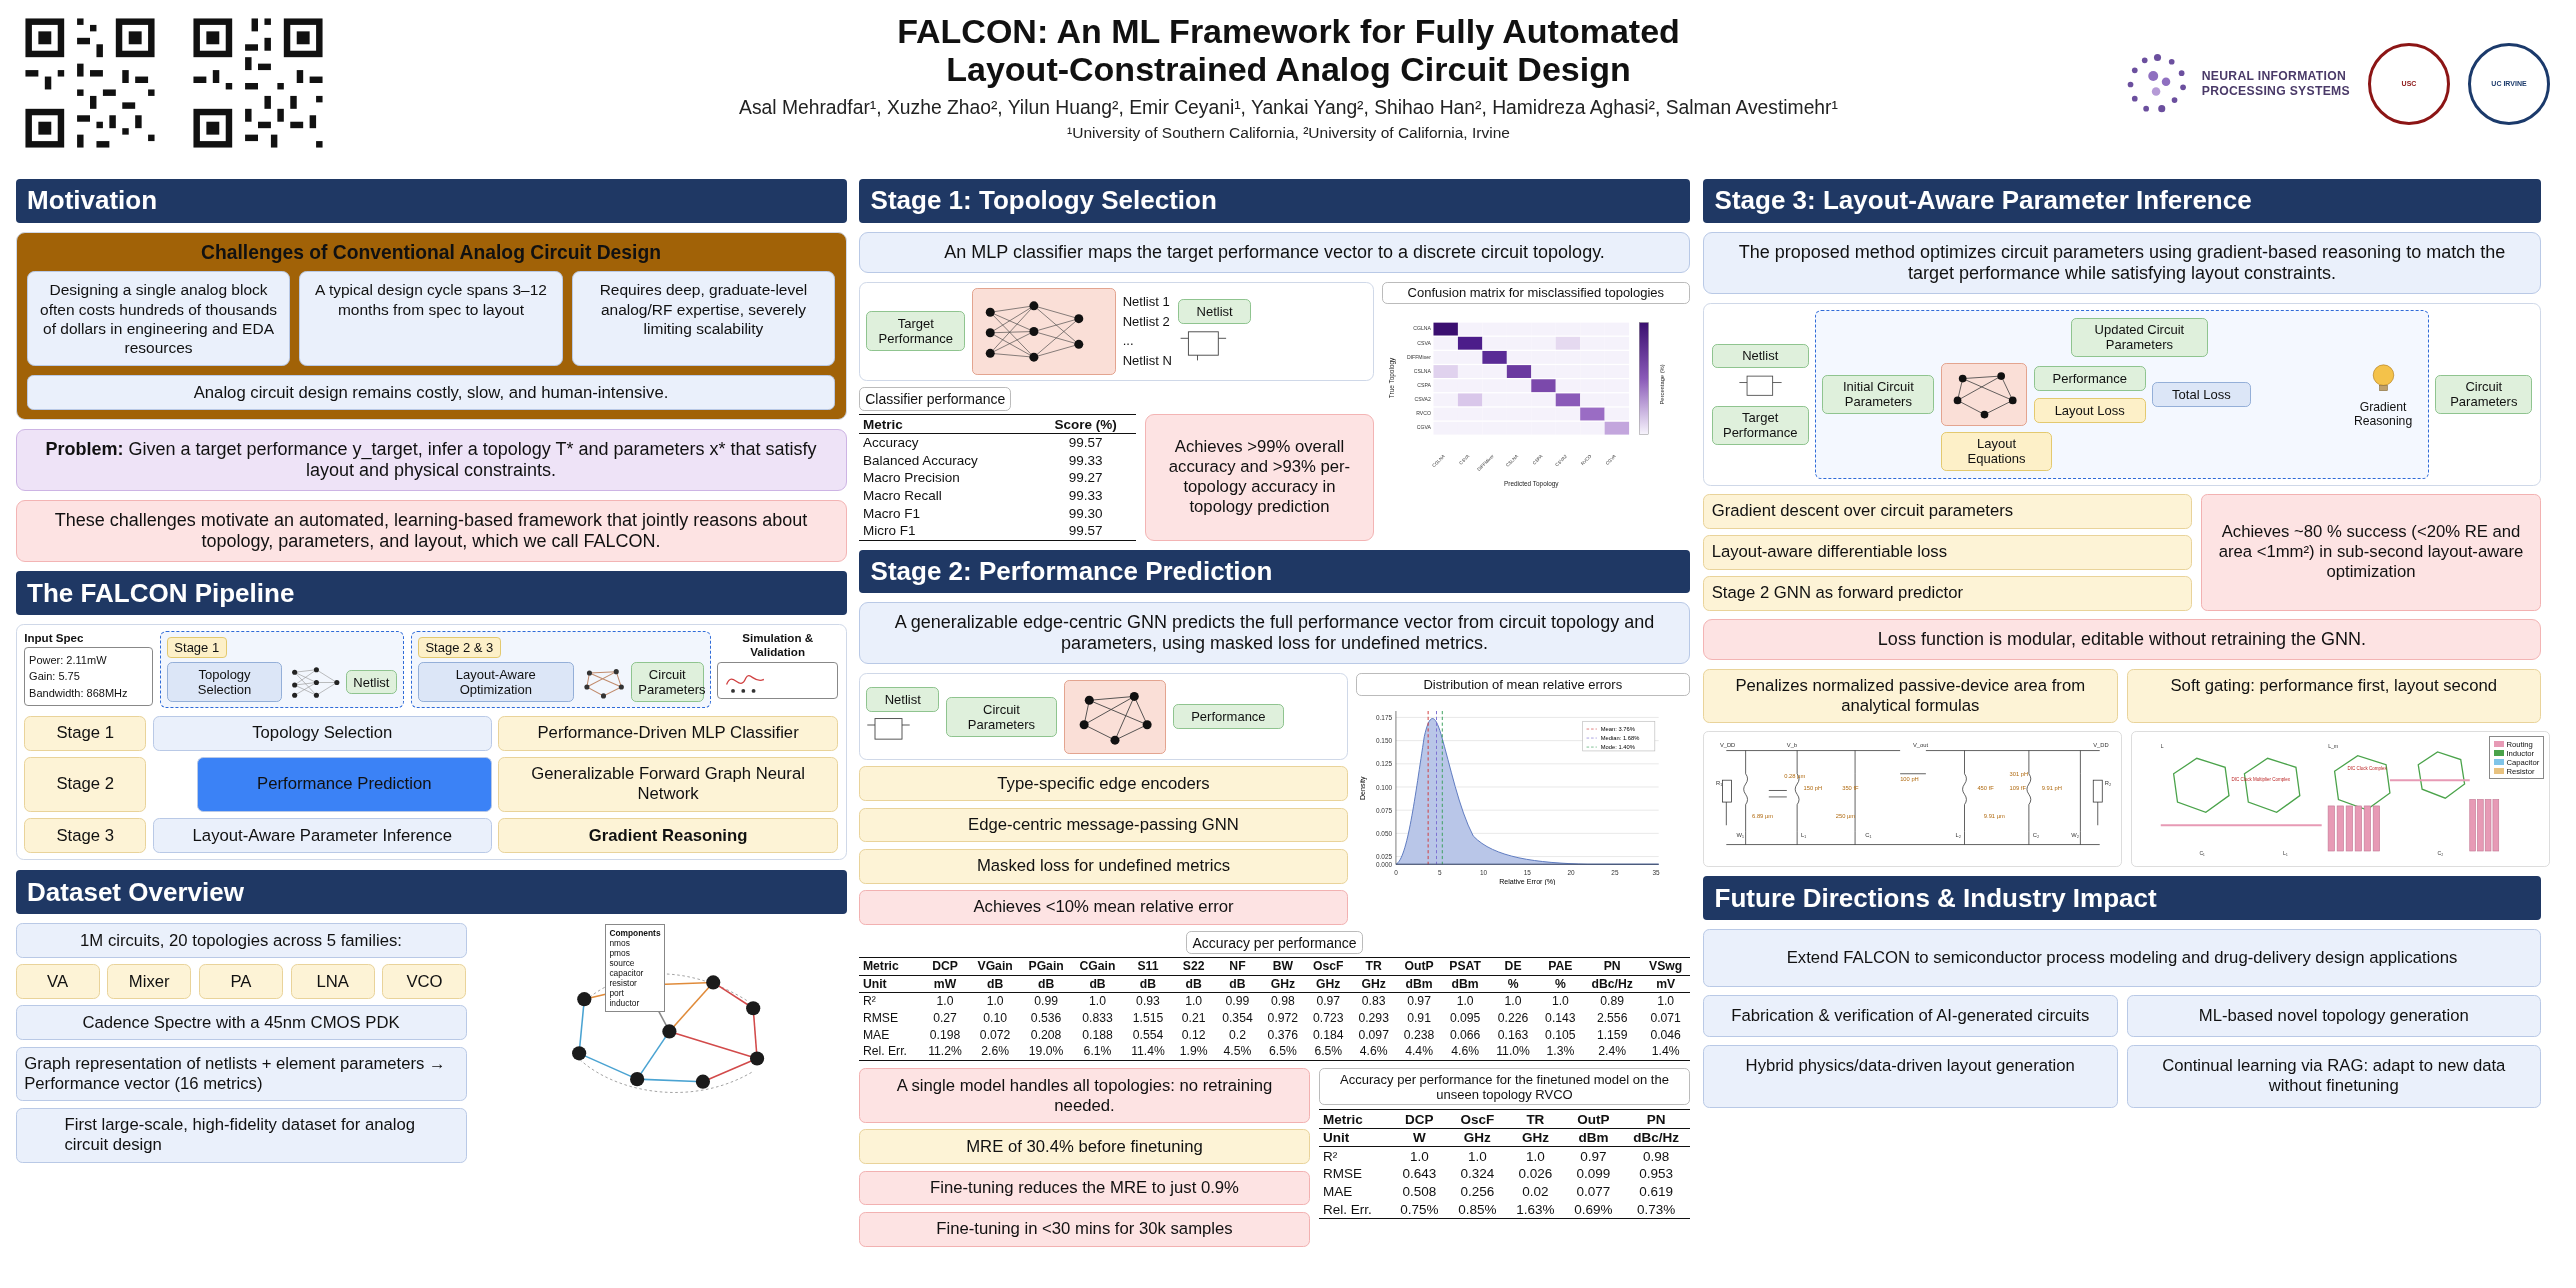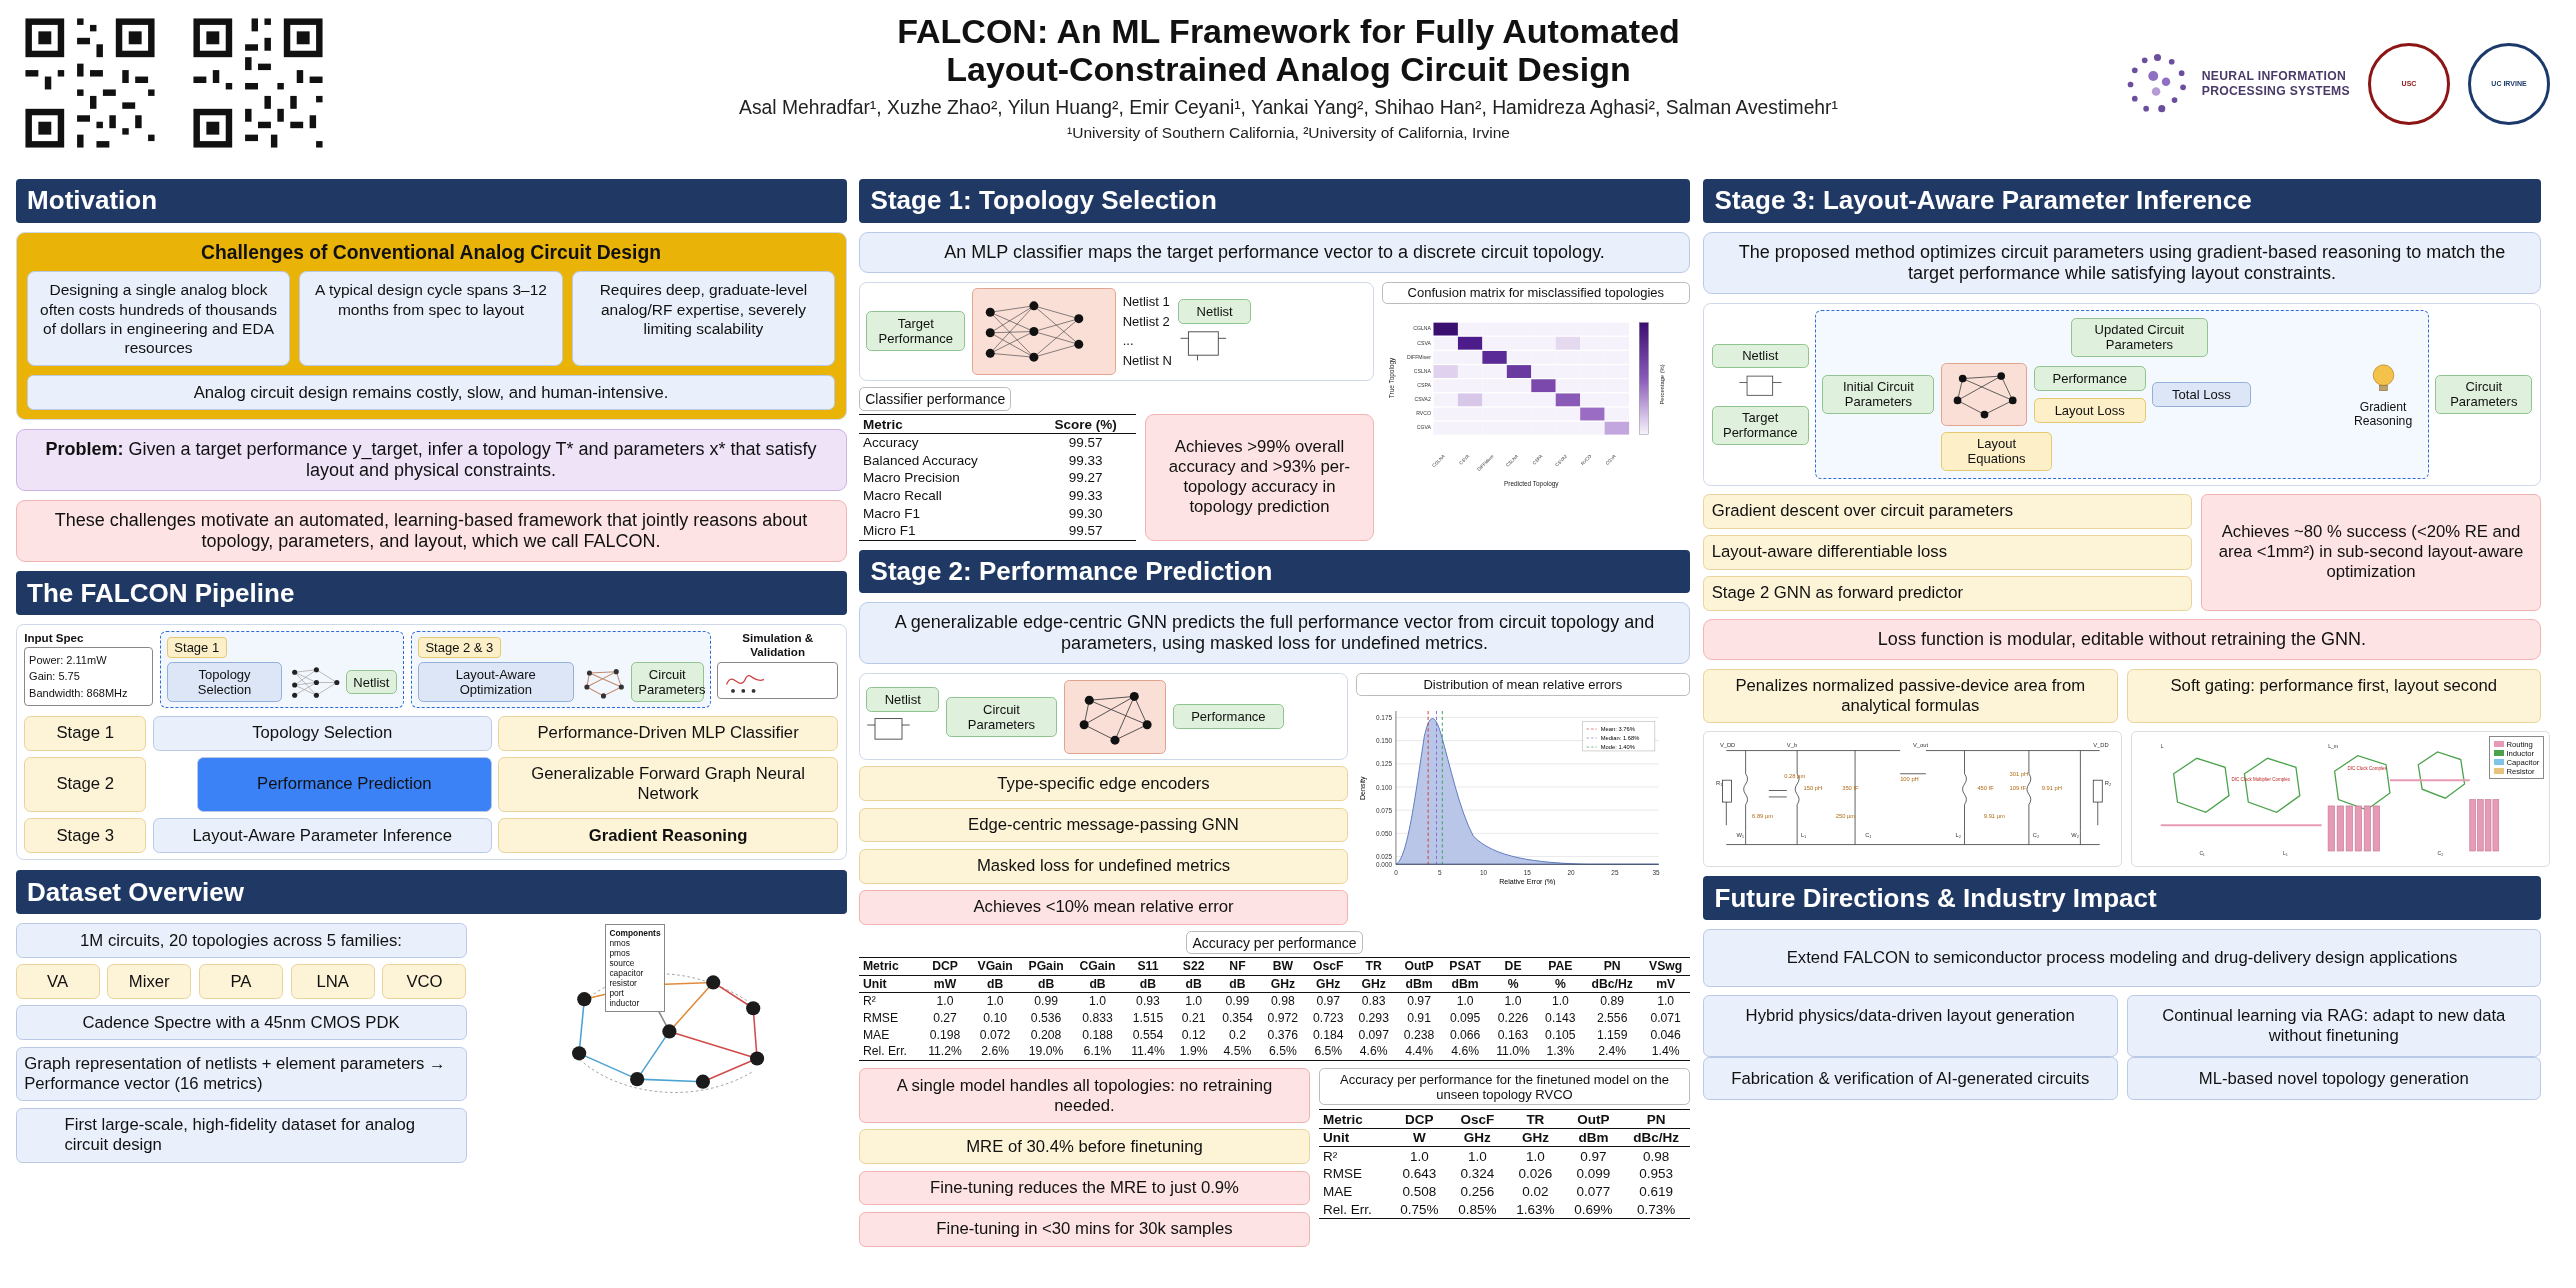"Challenges of Conventional Analog" .card.white { background: #eab308 -> #a16207 }
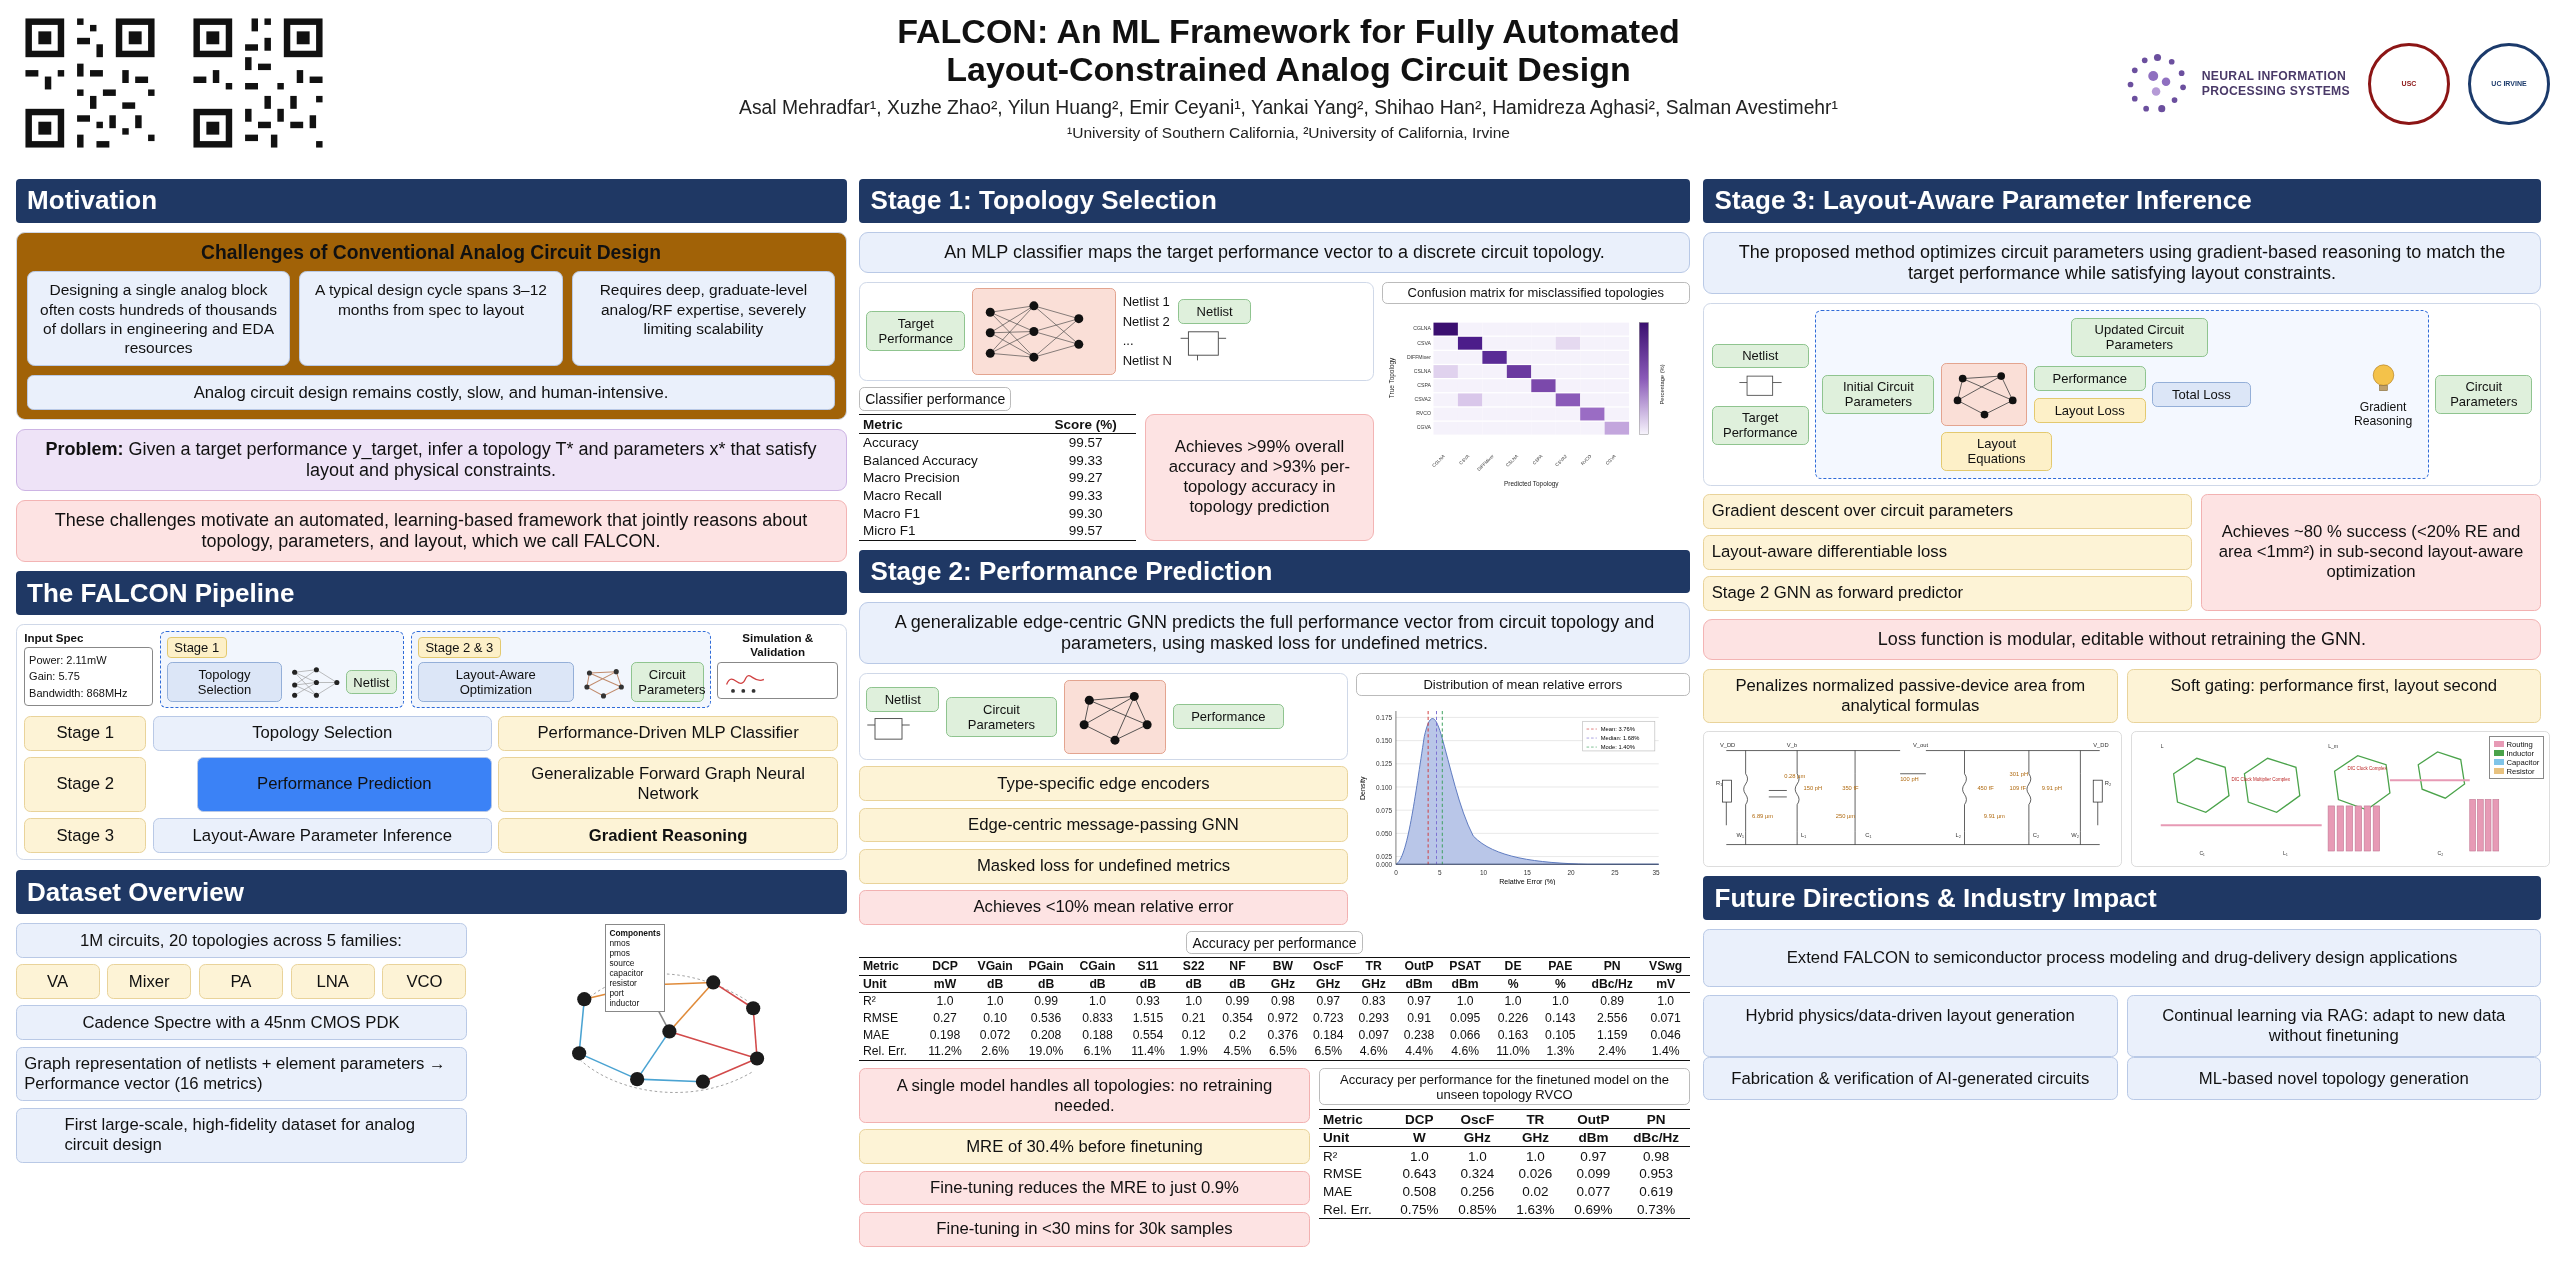"Hybrid physics/data-driven layout" div { order: before "Fabrication & verification of" -> after "Fabrication & verification of" }
